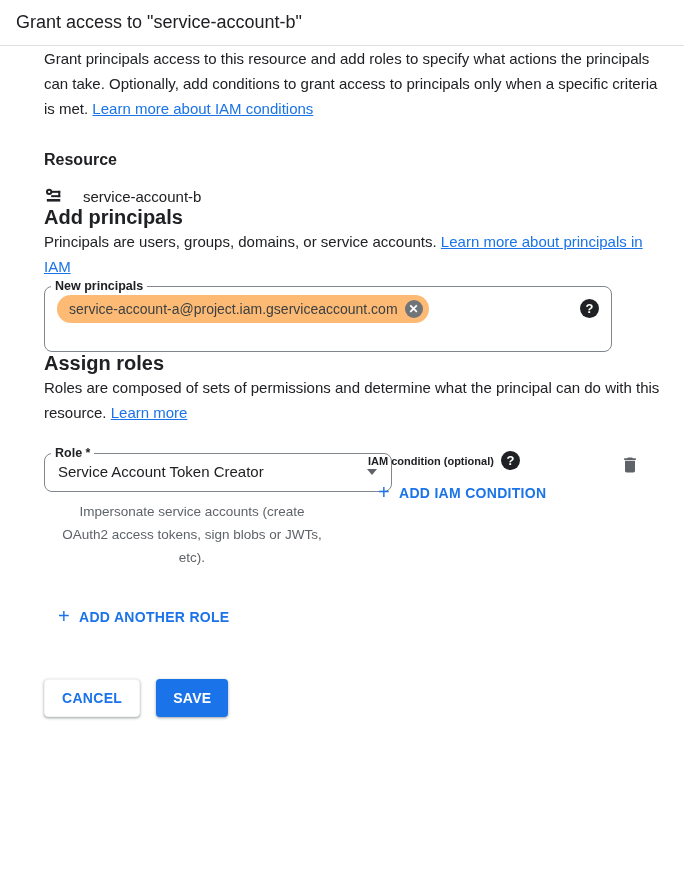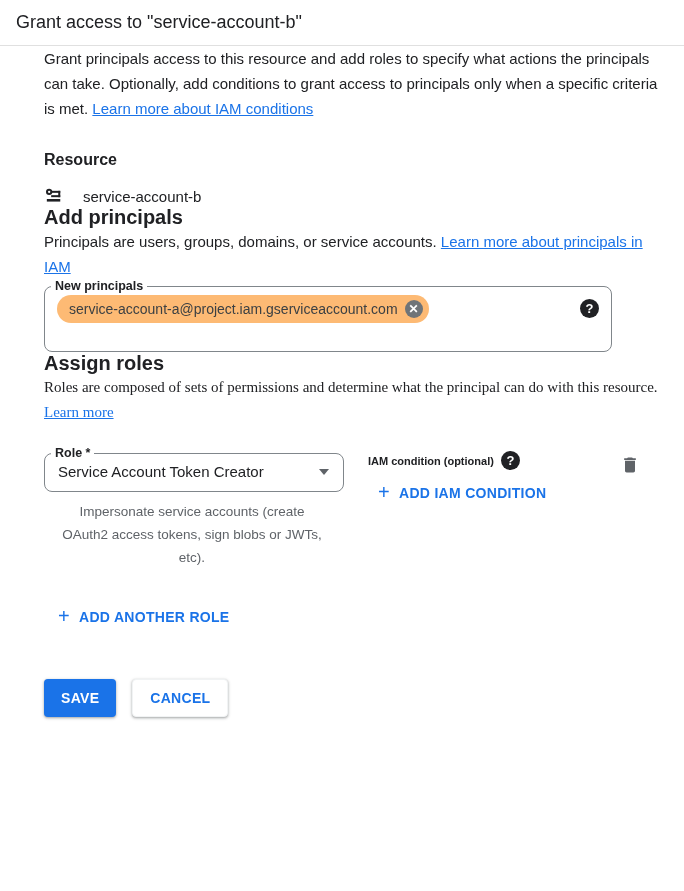"Roles are composed of sets" .roles-desc { font-family: Liberation Serif, serif -> none }
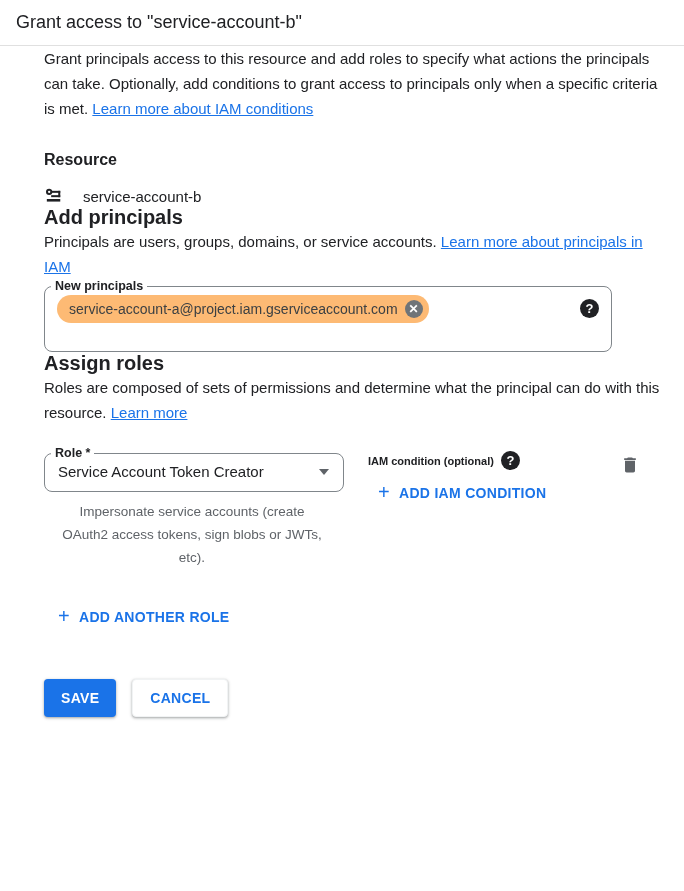"Role *" .role-fieldset { width: 300px -> 348px }
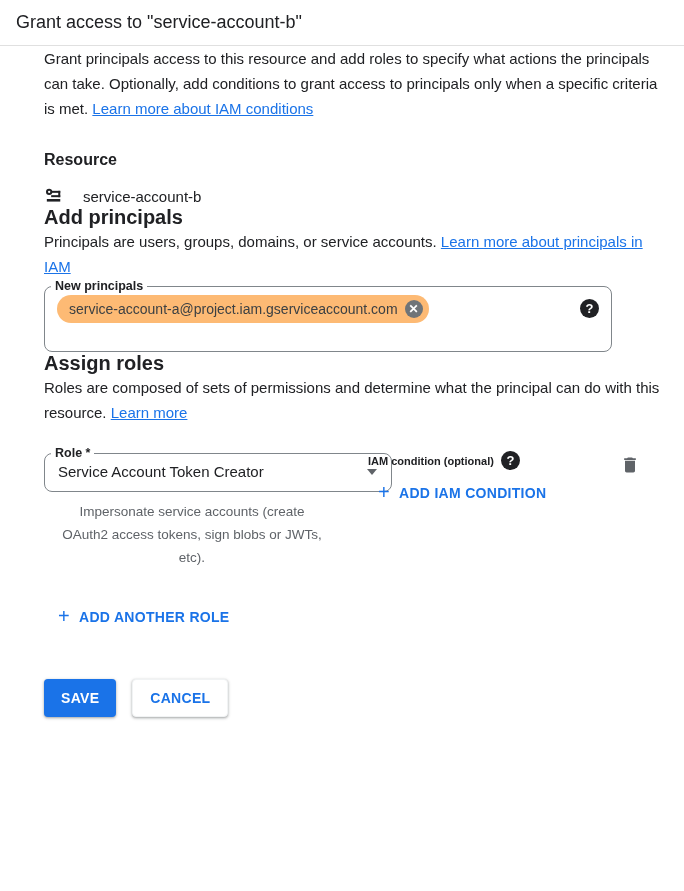"SAVE" button.btn { order: before "CANCEL" -> after "CANCEL" }
